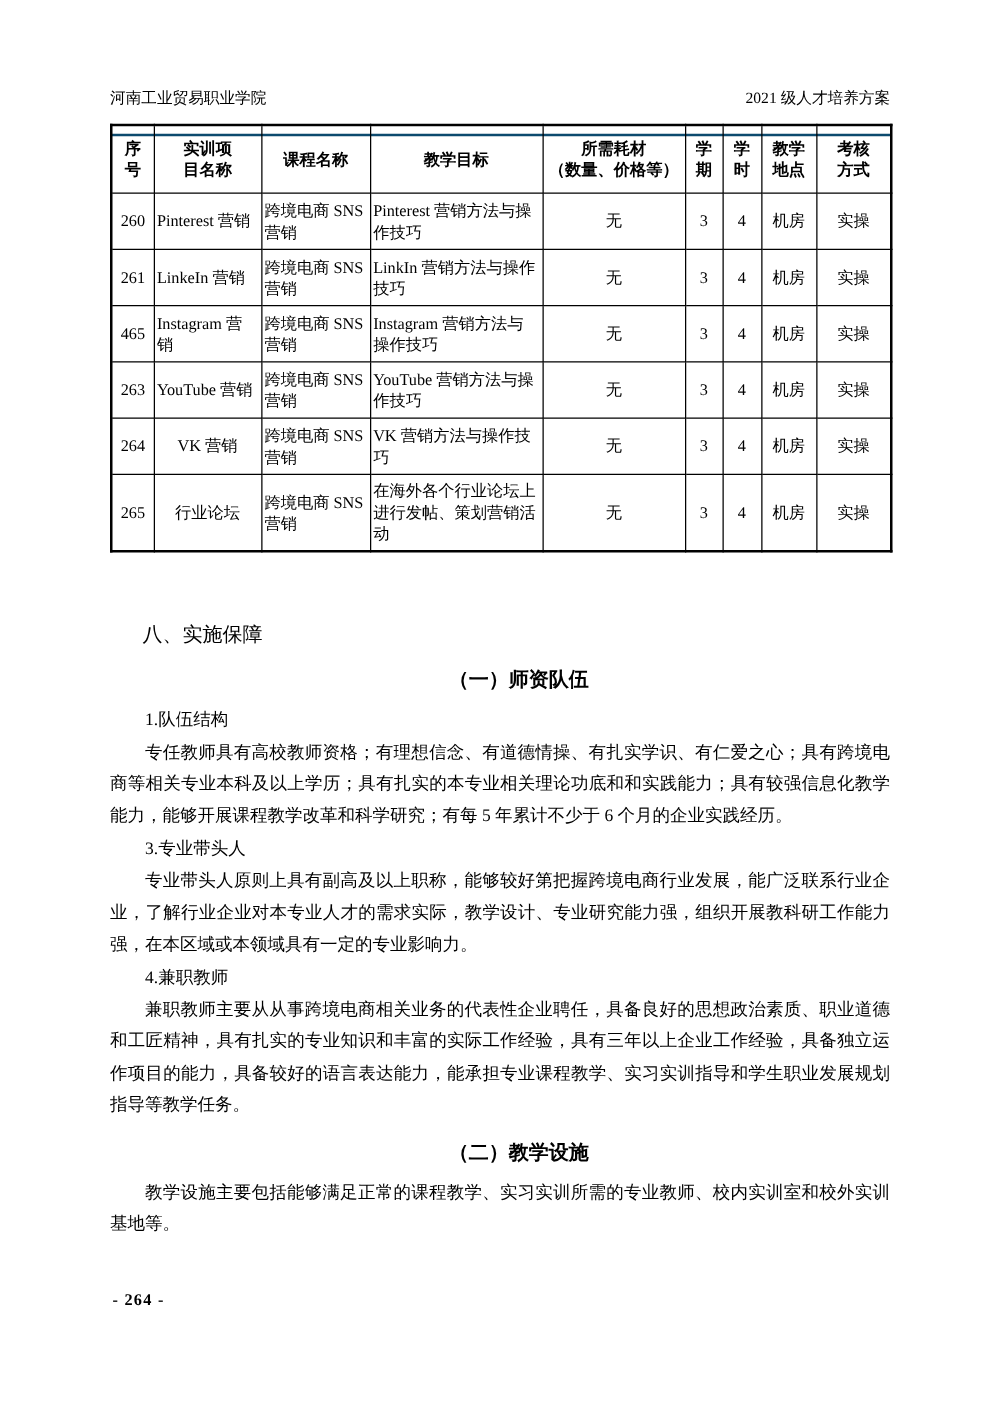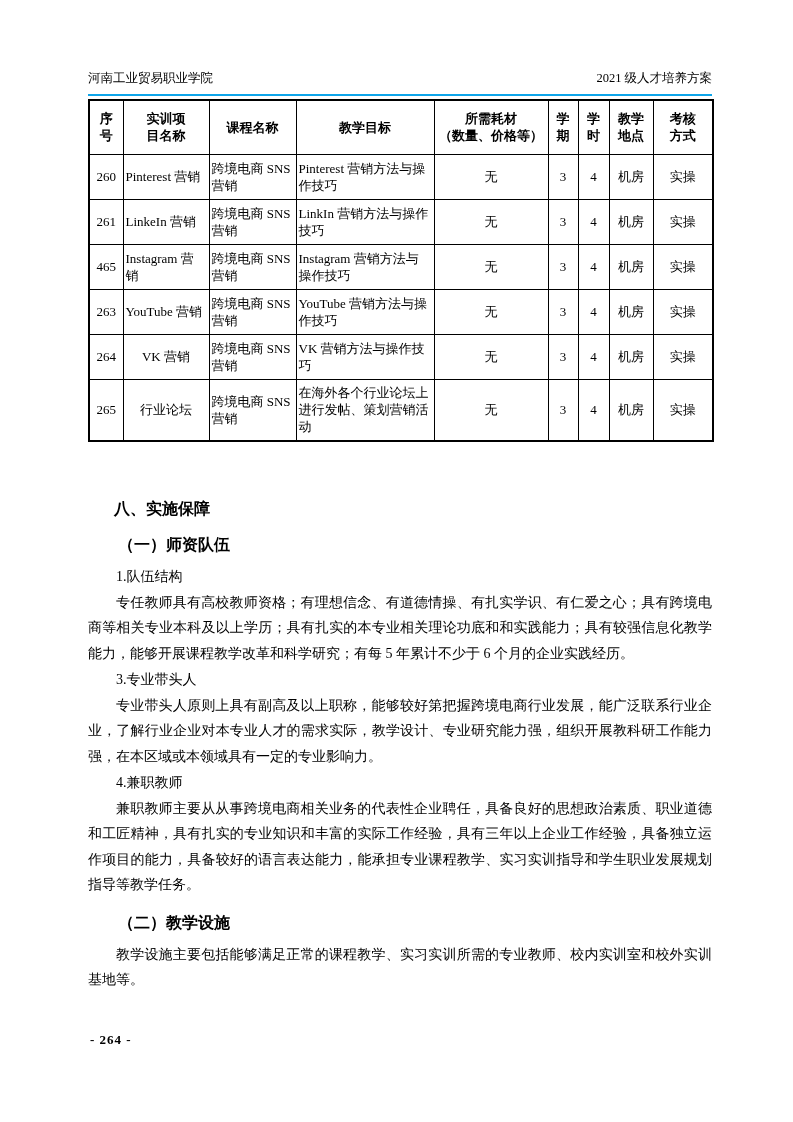"河南工业贸易职业学院" .runhead { border-bottom: 2px solid #0ea5e9 -> 2px solid #0c4a6e; padding-bottom: 7px -> 20px }
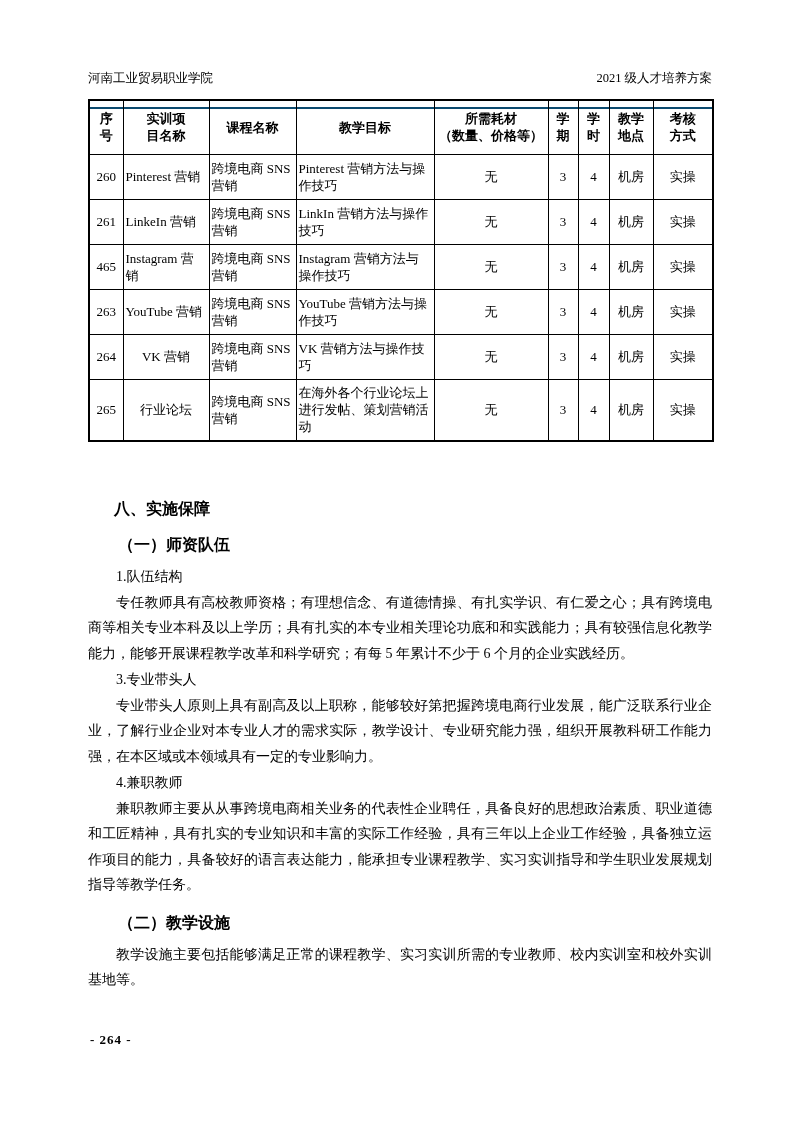"八、实施保障" .h-major { font-weight: bold -> normal }
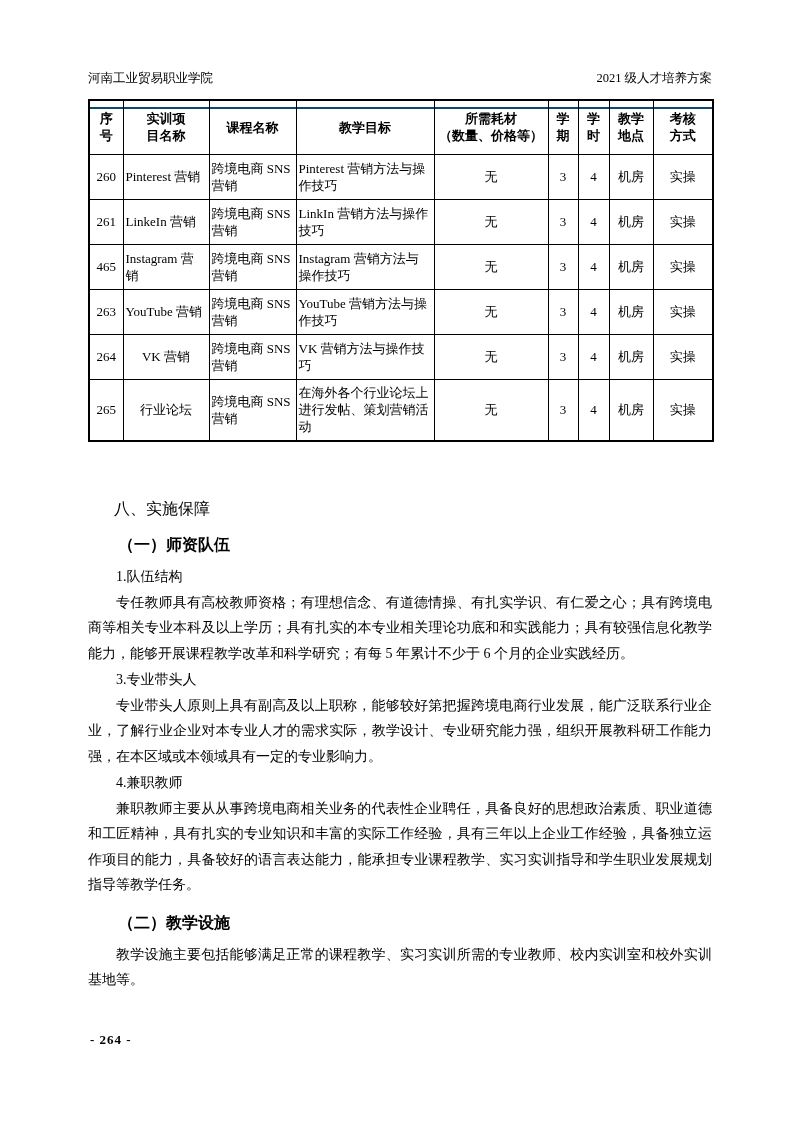"（一）师资队伍" .h-sub { text-align: none -> center }
